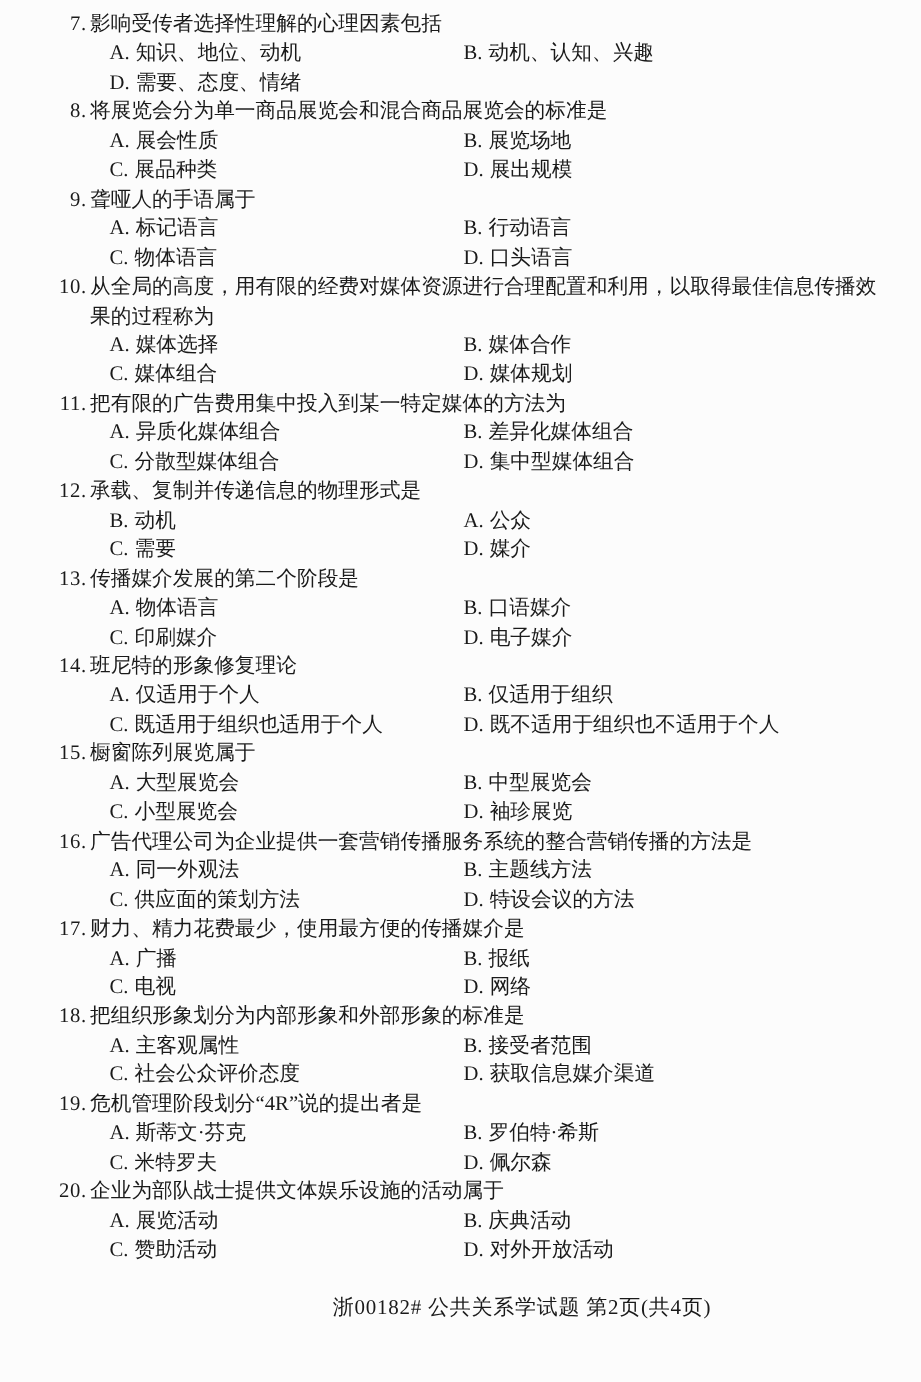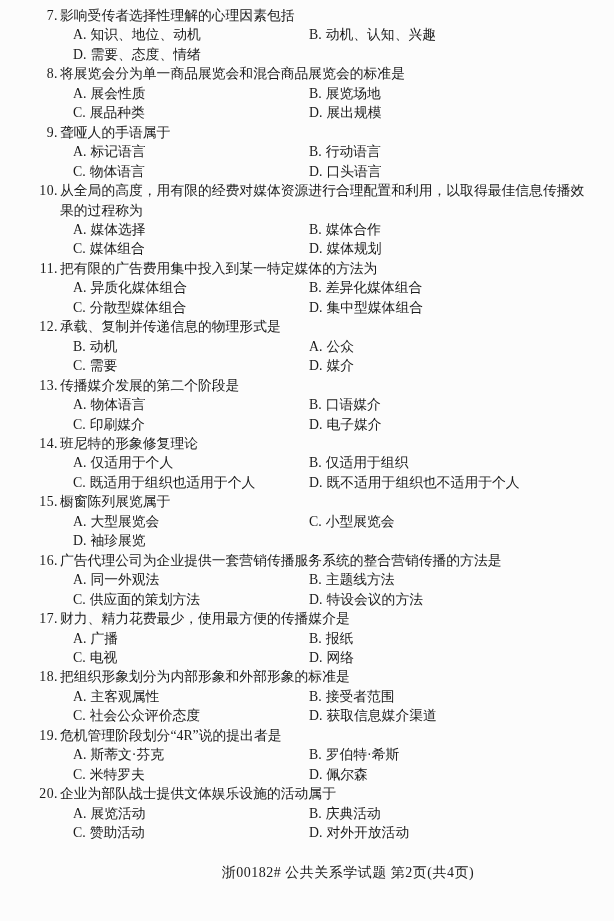"B. 中型展览会" div.opt { html: none -> <div><span>B.</span><span>中型展览会</span></div> }
